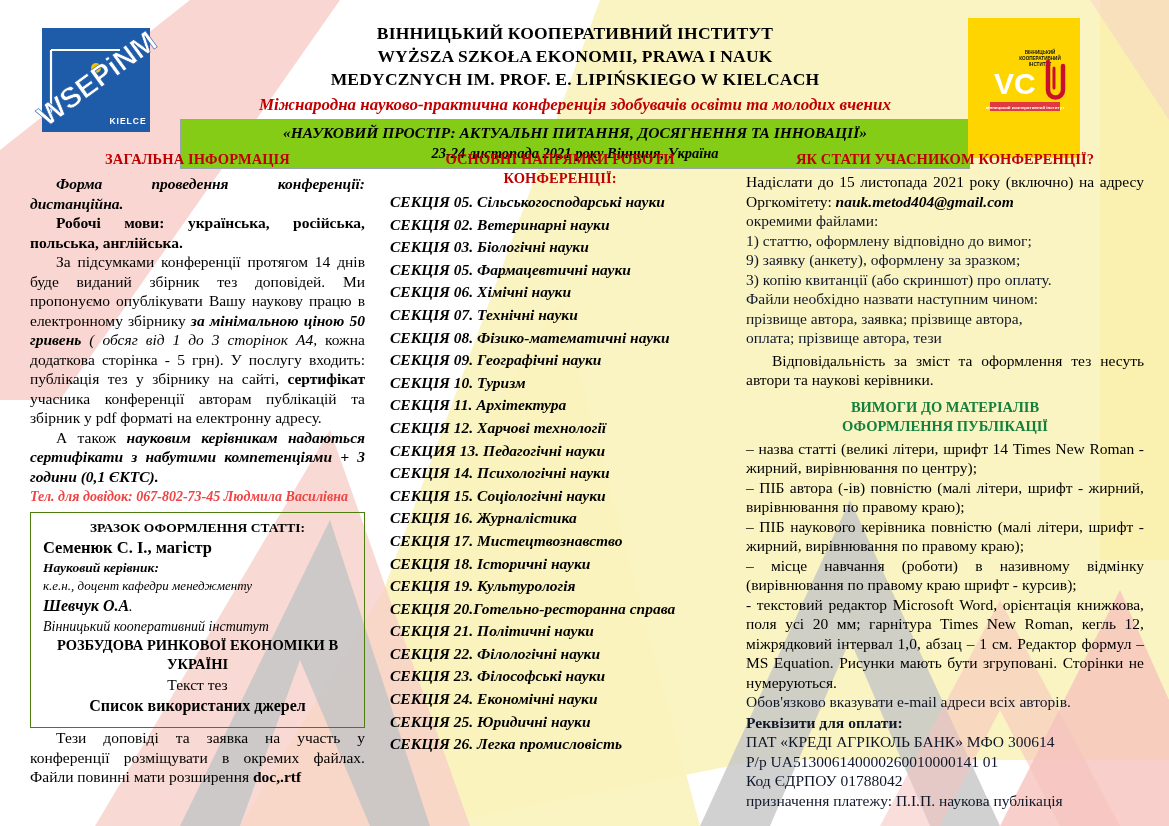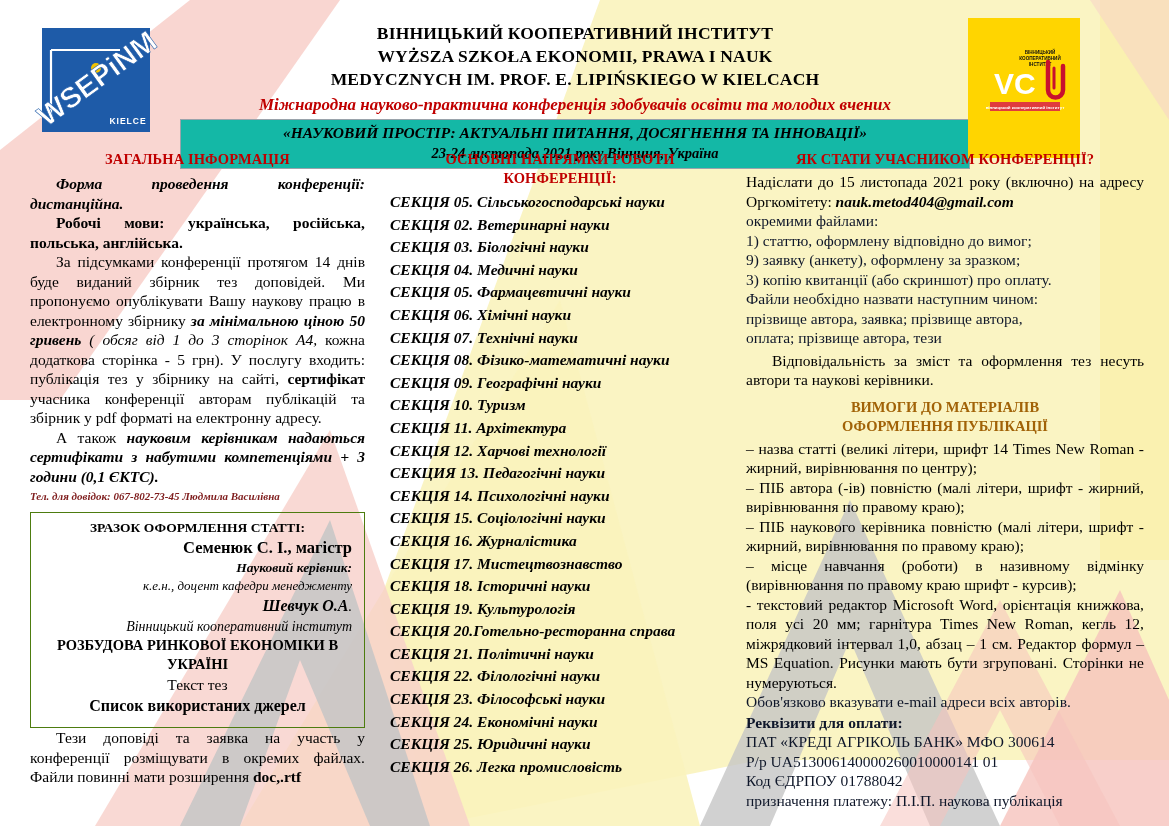"«НАУКОВИЙ ПРОСТІР: АКТУАЛЬНІ ПИТАННЯ," .head-box { background: #14b8a6 -> #84cc16 }
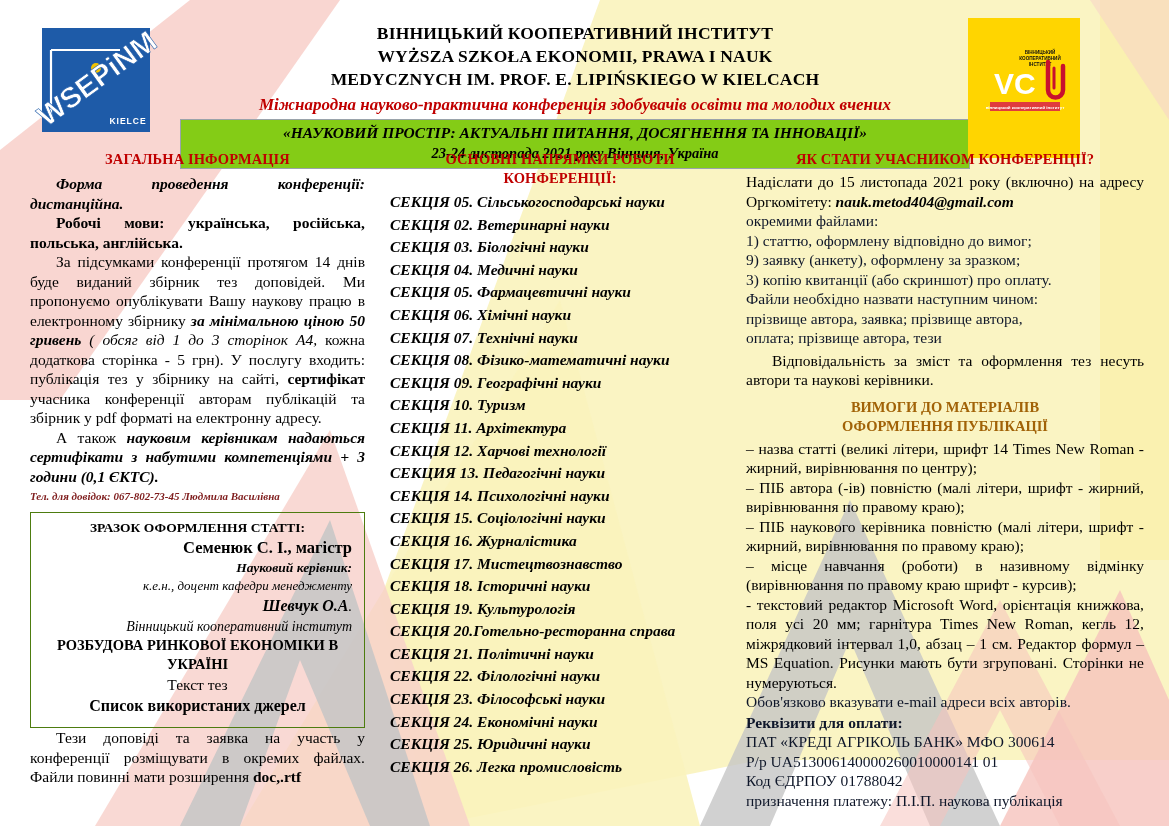"СЕКЦІЯ 04. Медичні науки" div.sec-item { html: <div>СЕКЦІЯ 04. Медичні науки</div> -> none }
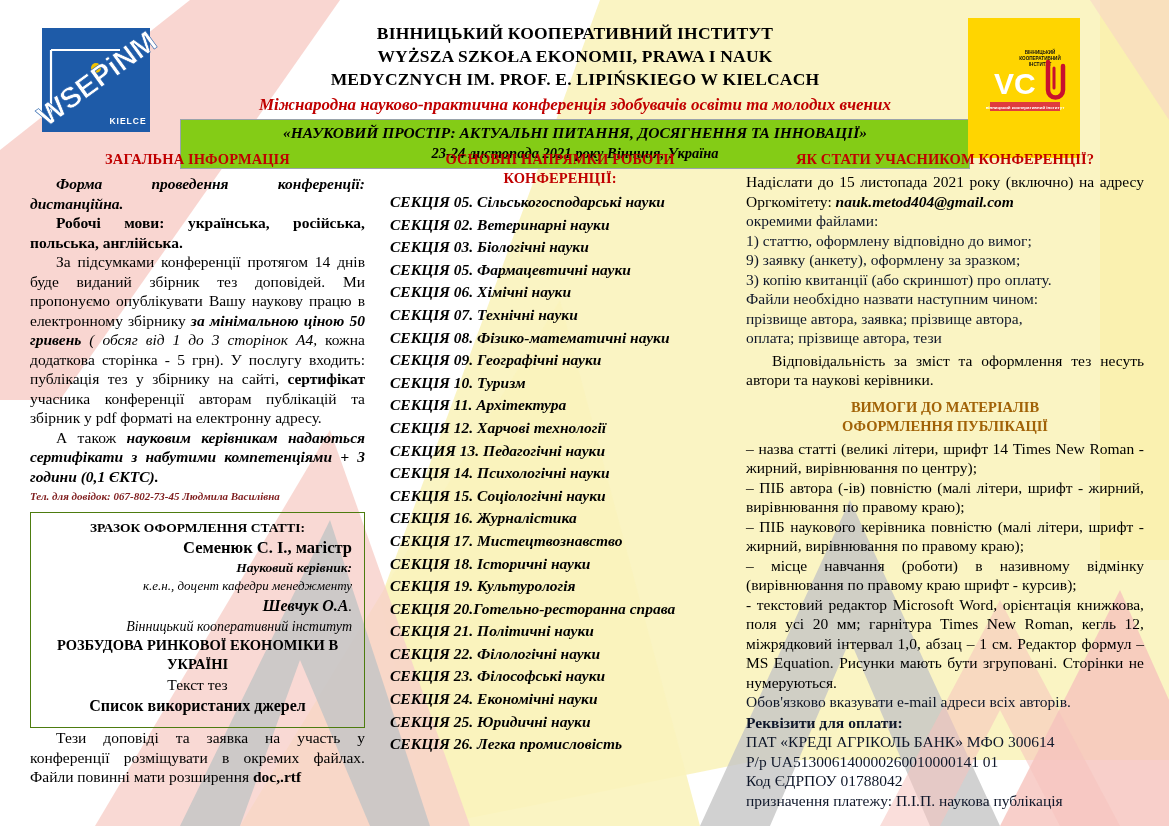"ВИМОГИ ДО МАТЕРІАЛІВ" .req-head { color: #a16207 -> #15803d }
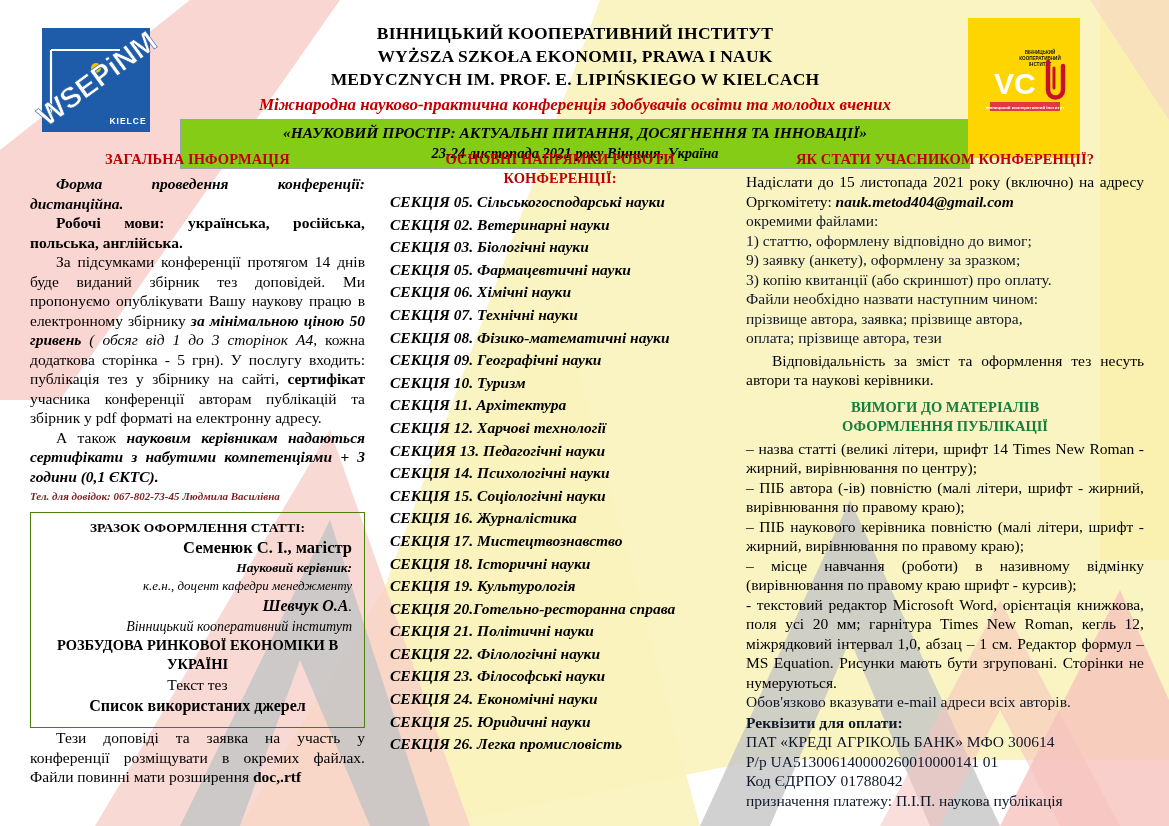"Тел. для довідок: 067-802-73-45 Людмила" .tel { color: #7f1d1d -> #ef4444; font-size: 11px -> 14px }
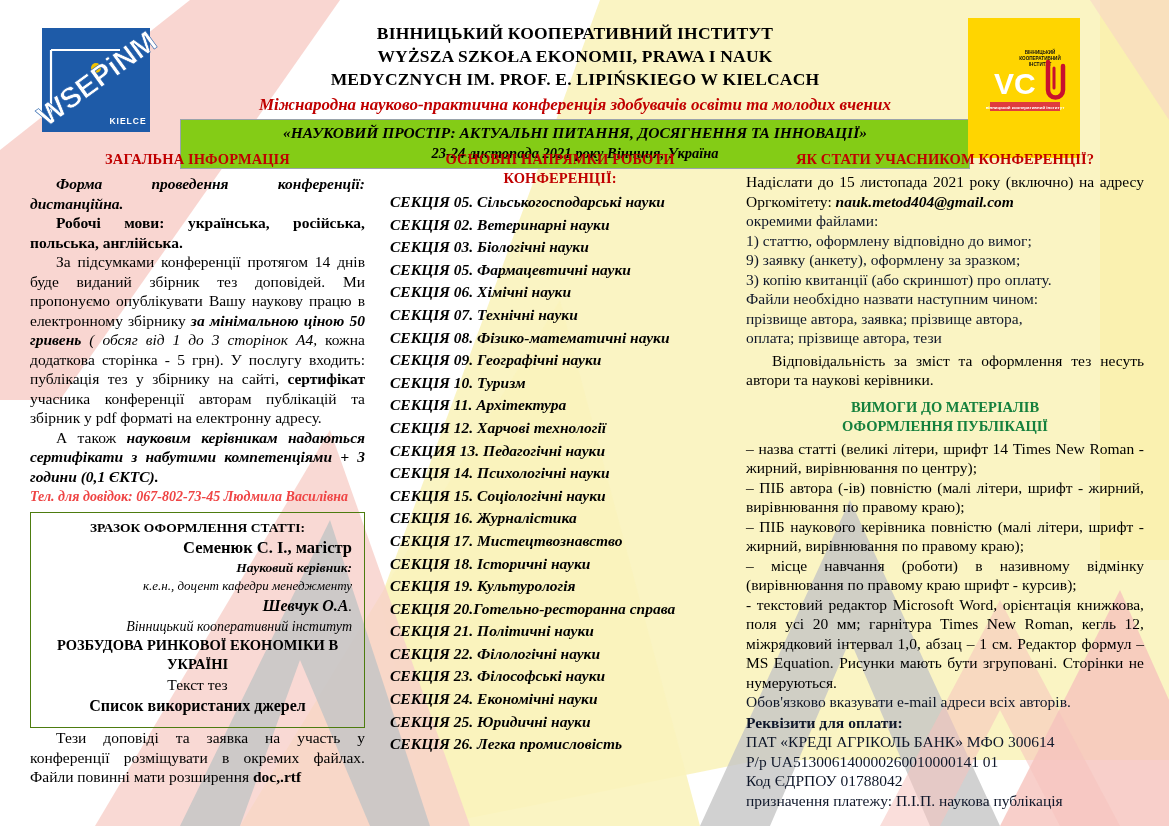"Семенюк С. І., магістр" .sample .r { text-align: right -> none }
